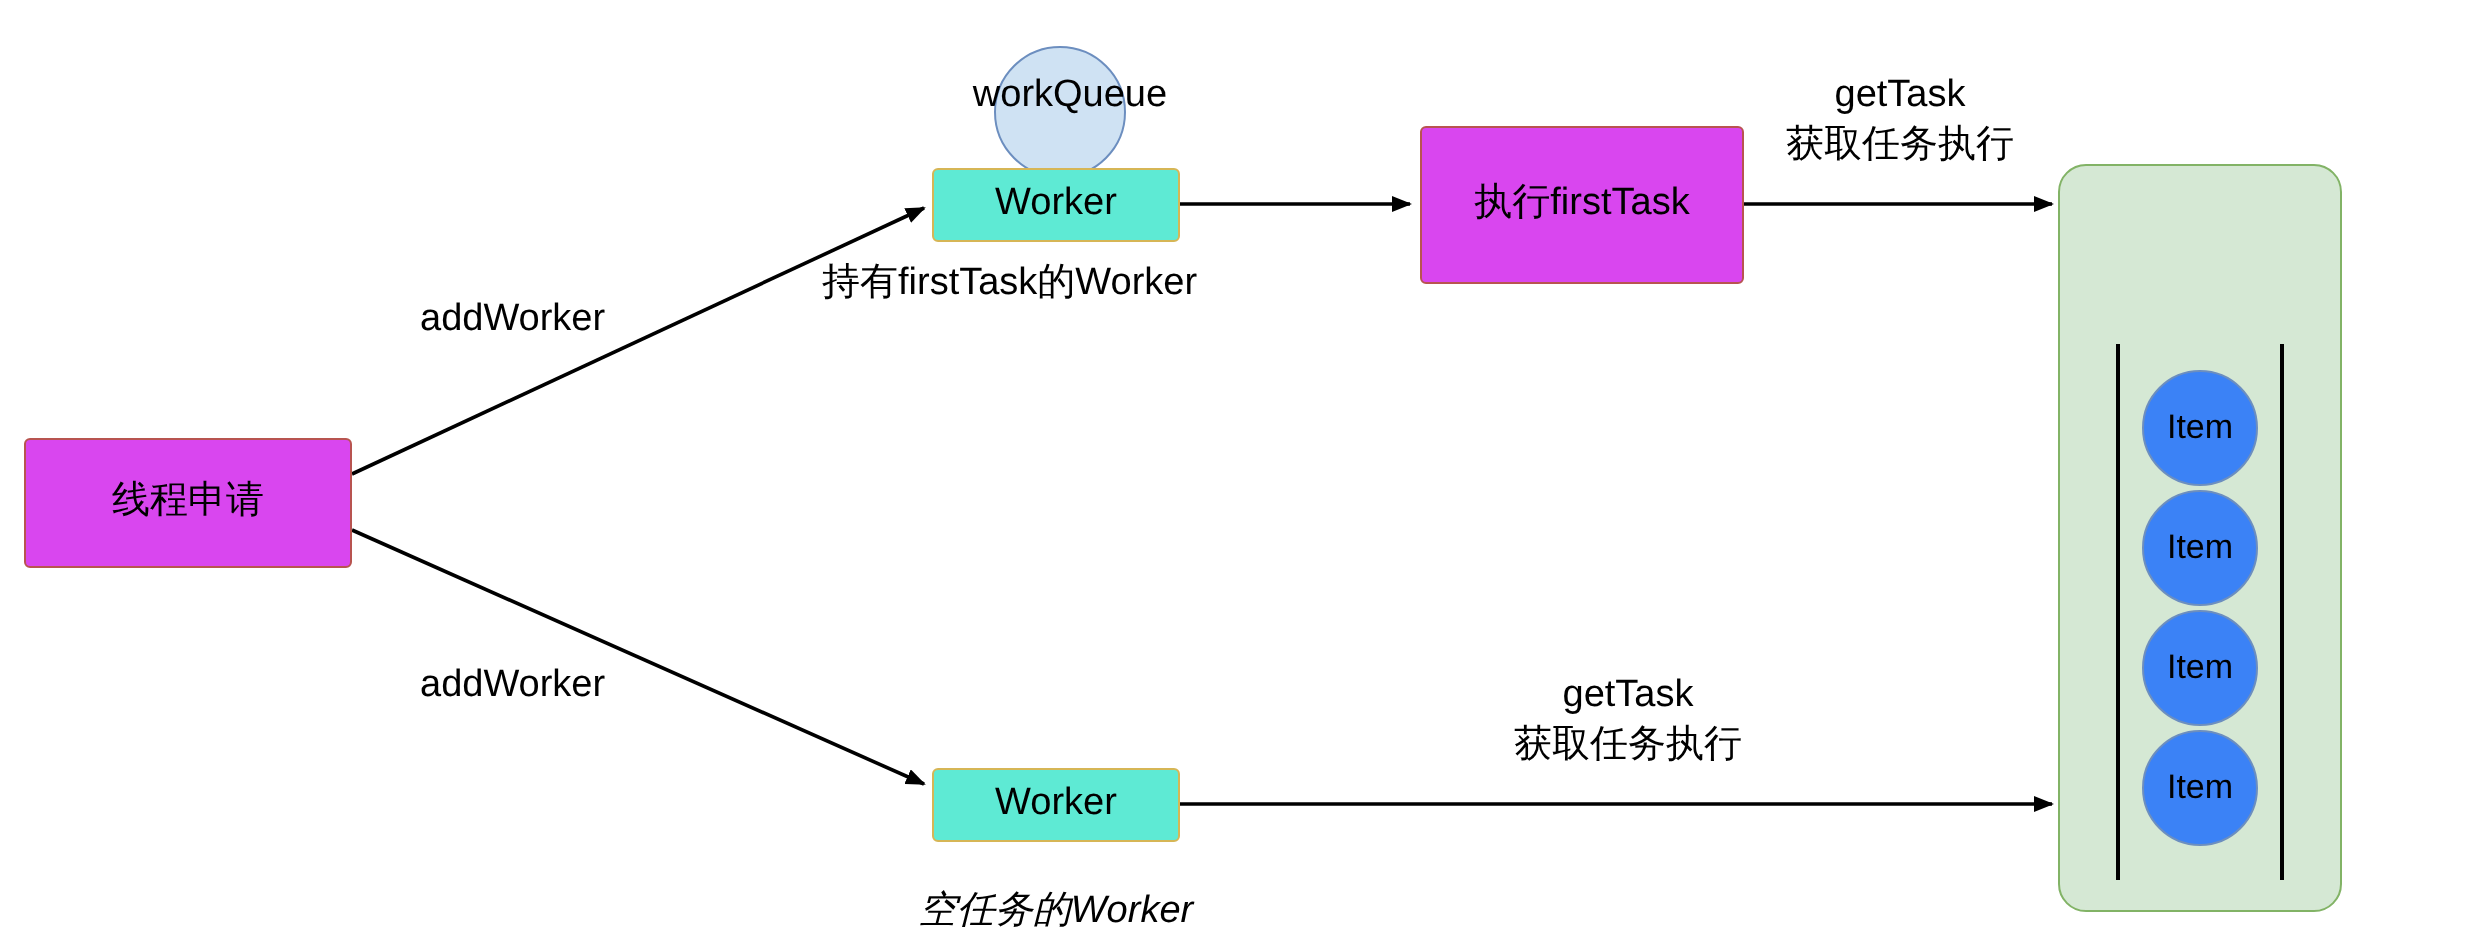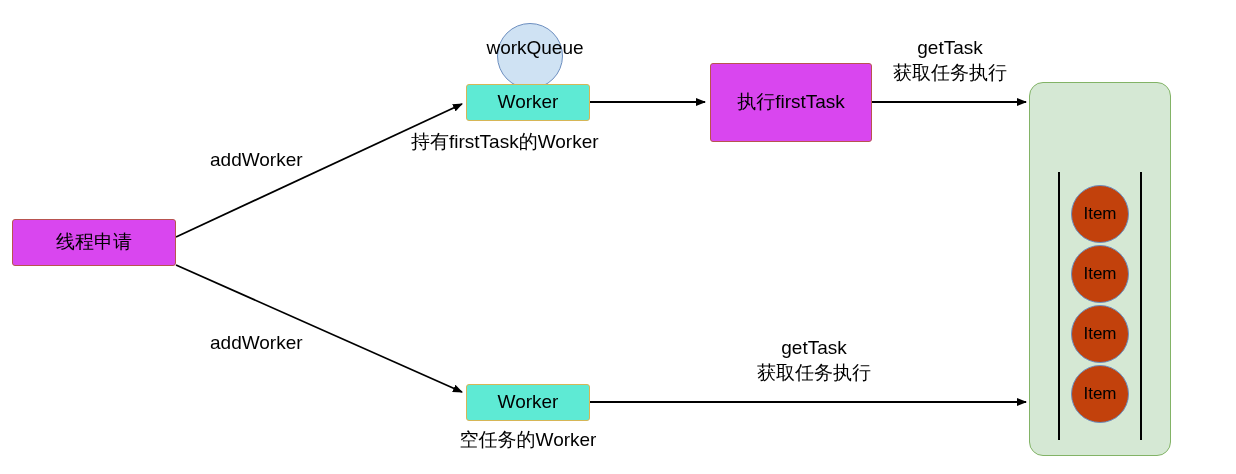"Item" .queue-item { background: #c2410c -> #3b82f6 }
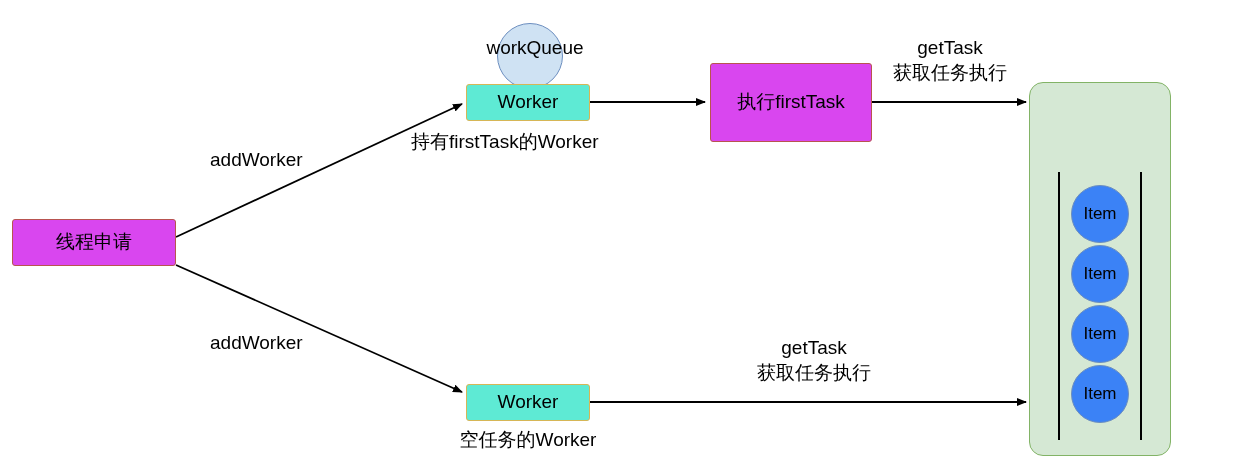"线程申请" div.node { height: 47px -> 65px }
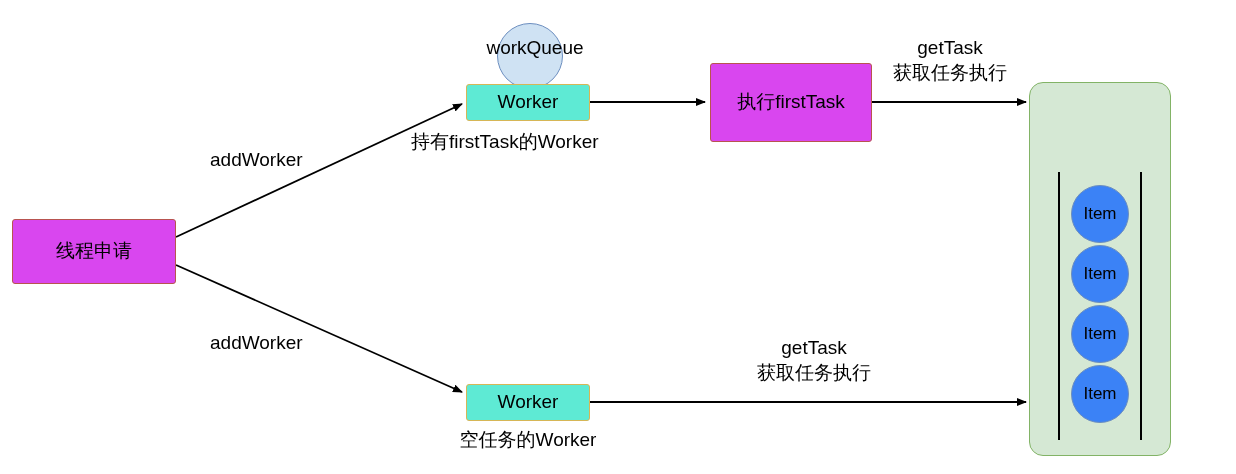"空任务的Worker" div.label { font-style: none -> italic; top: 428px -> 444px }
